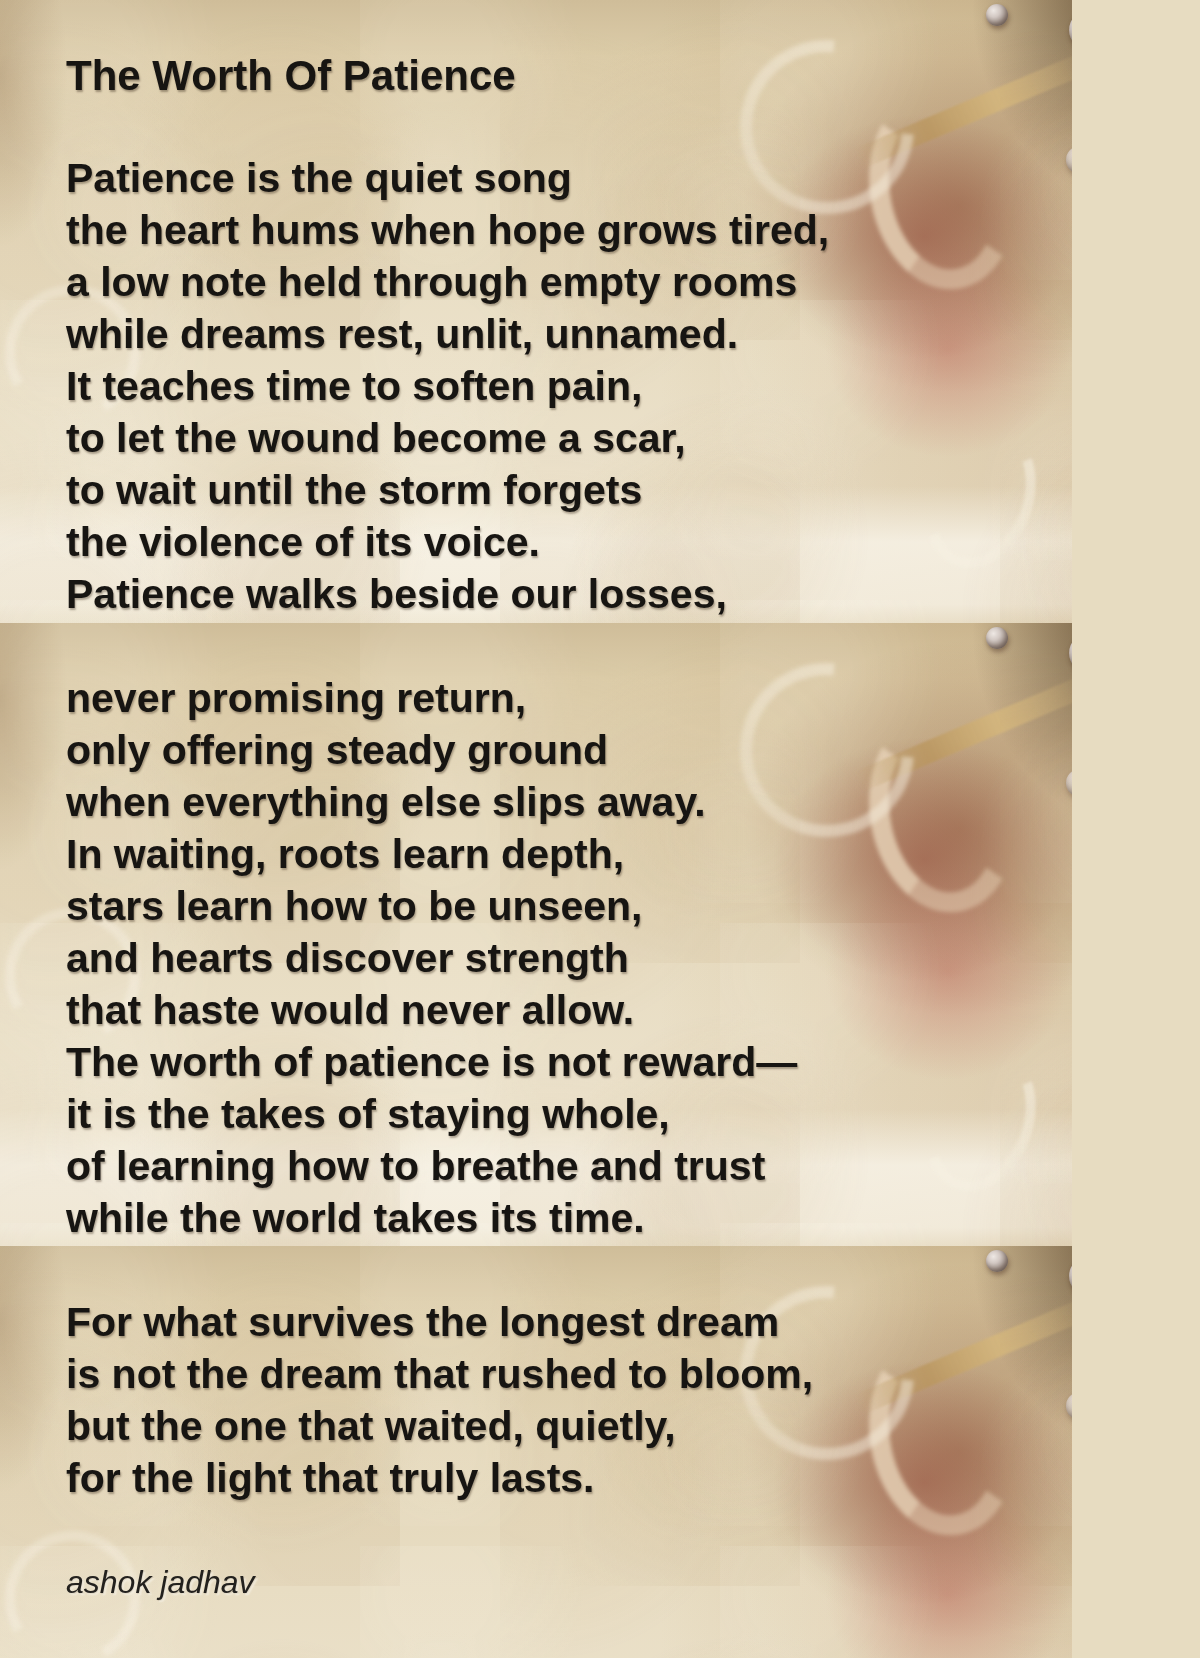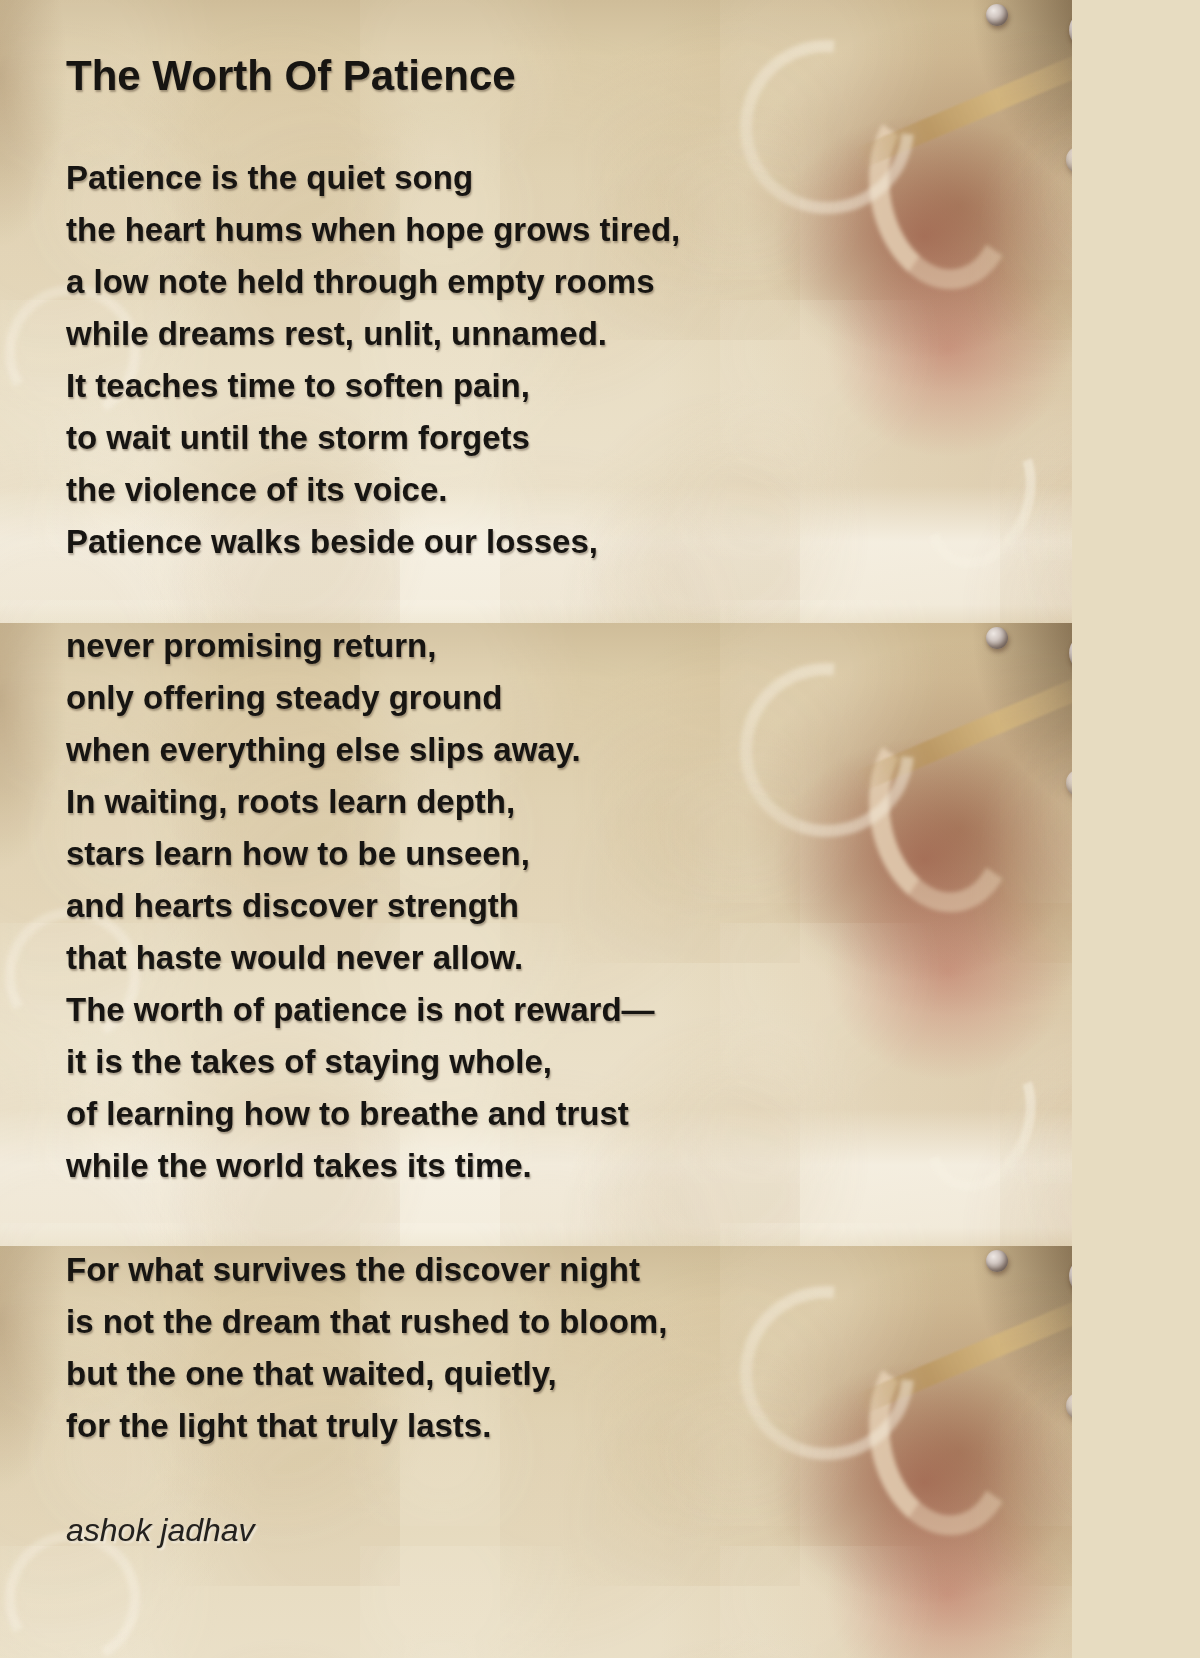"Patience is the quiet song" .line { font-size: 33px -> 41px }
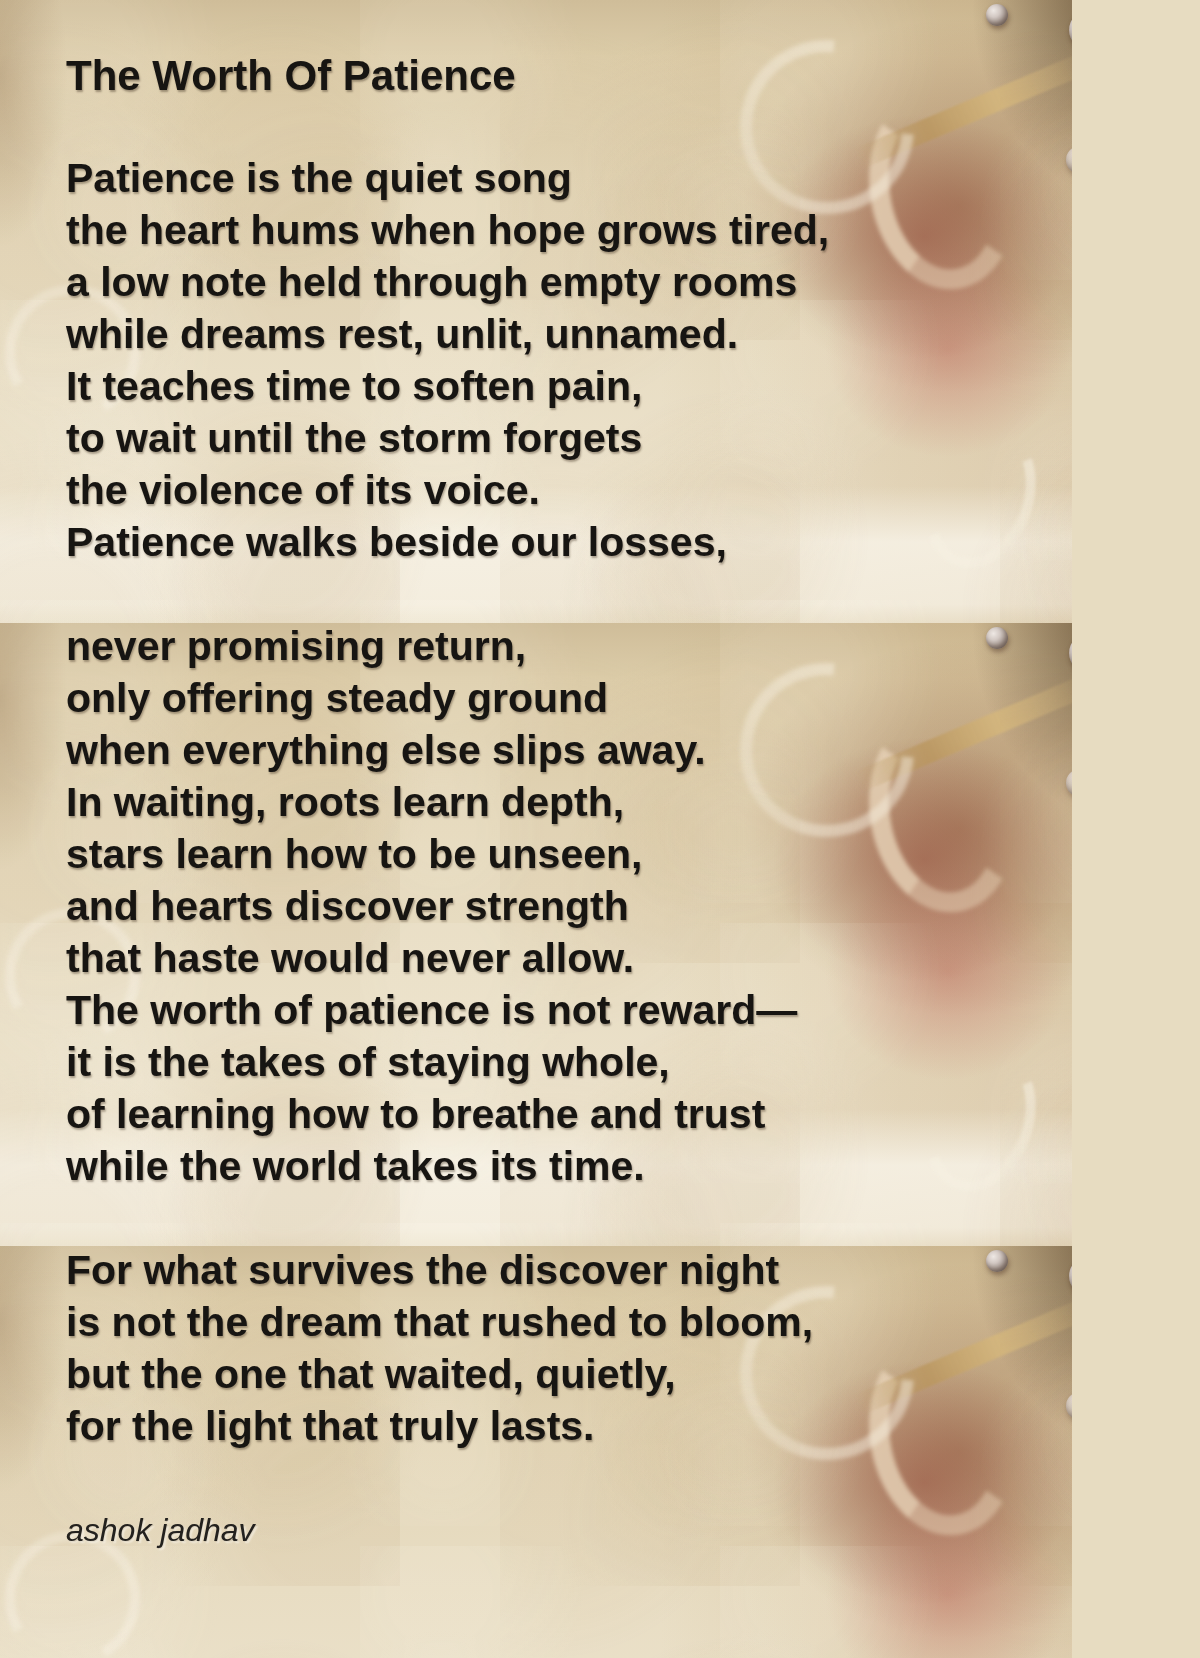"to let the wound become" div.line { html: none -> <div>to let the wound become a scar,</div> }
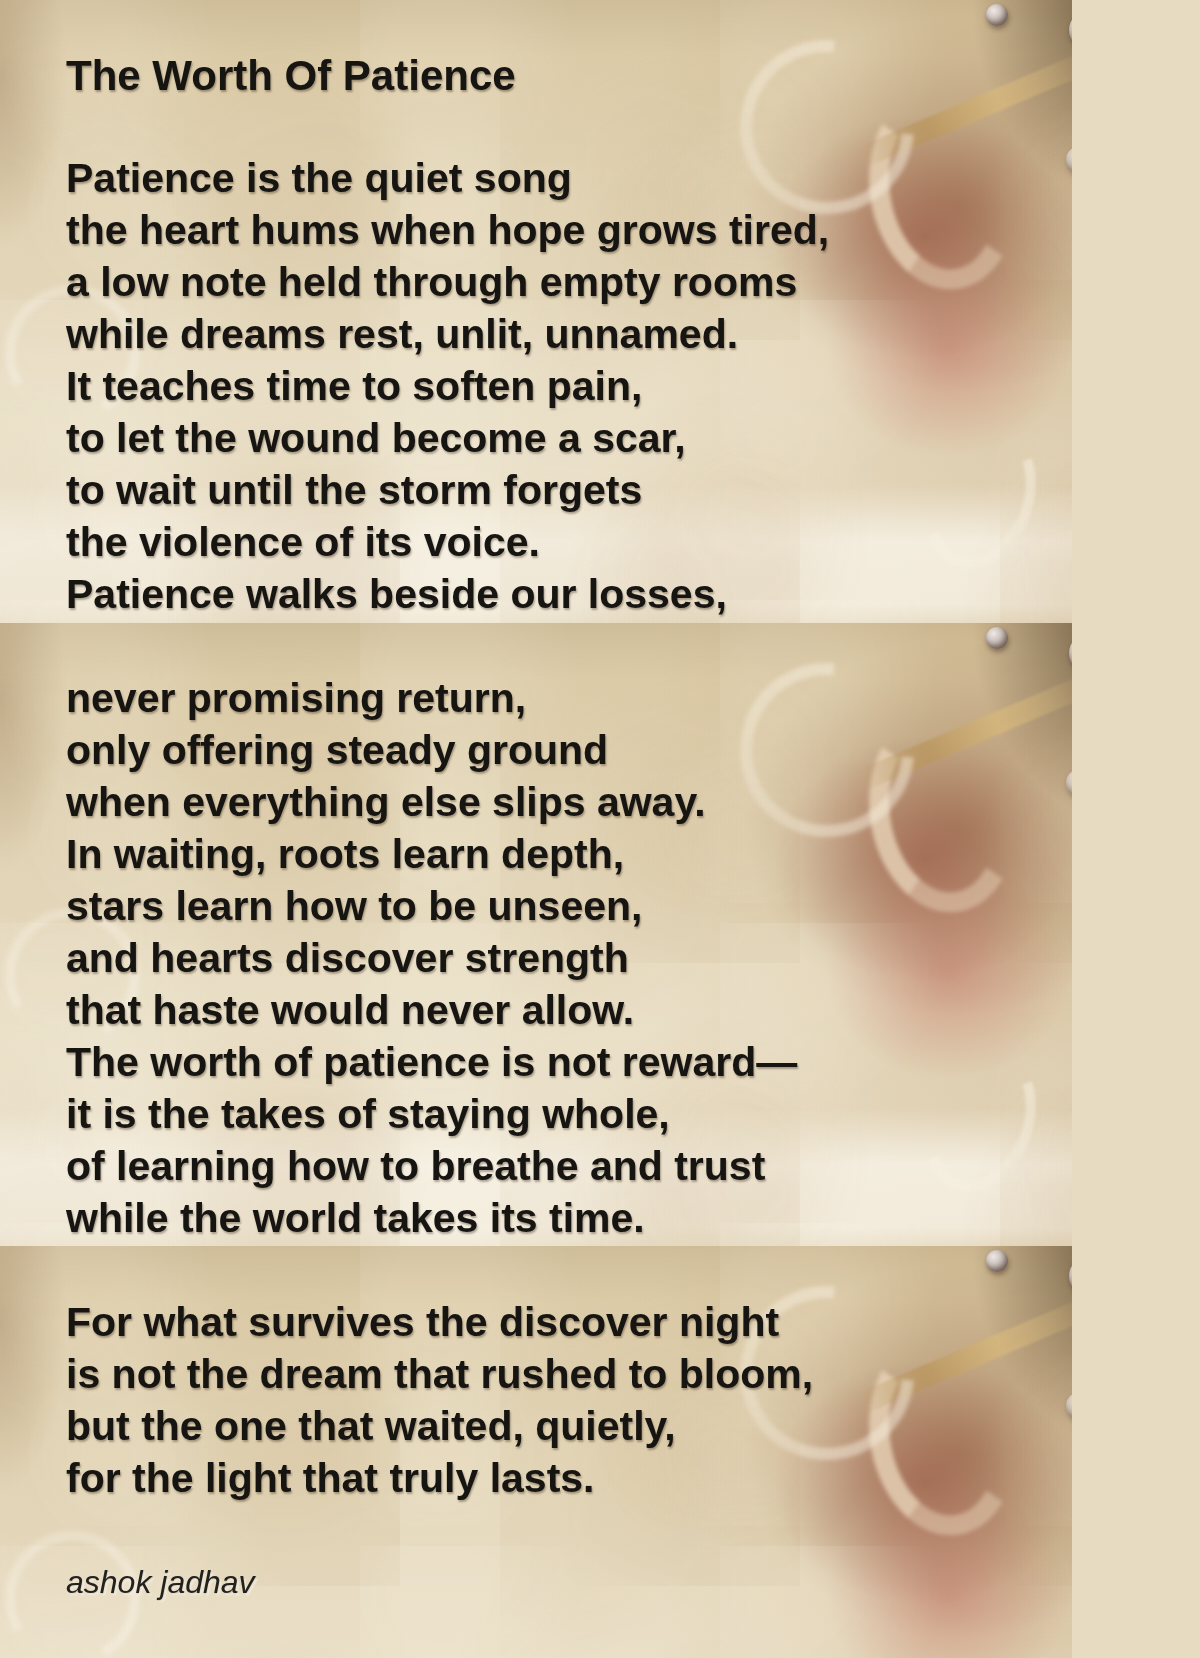"For what survives the discover" div.line { text: discover night -> longest dream }
